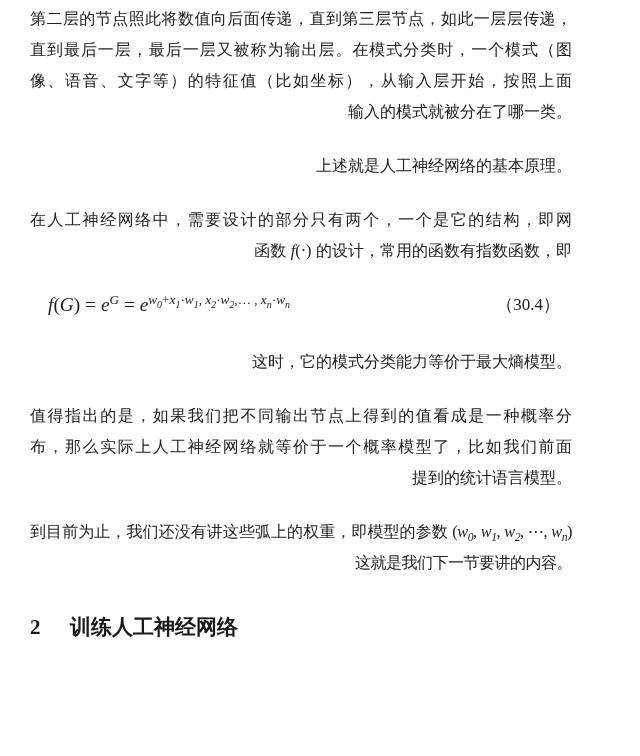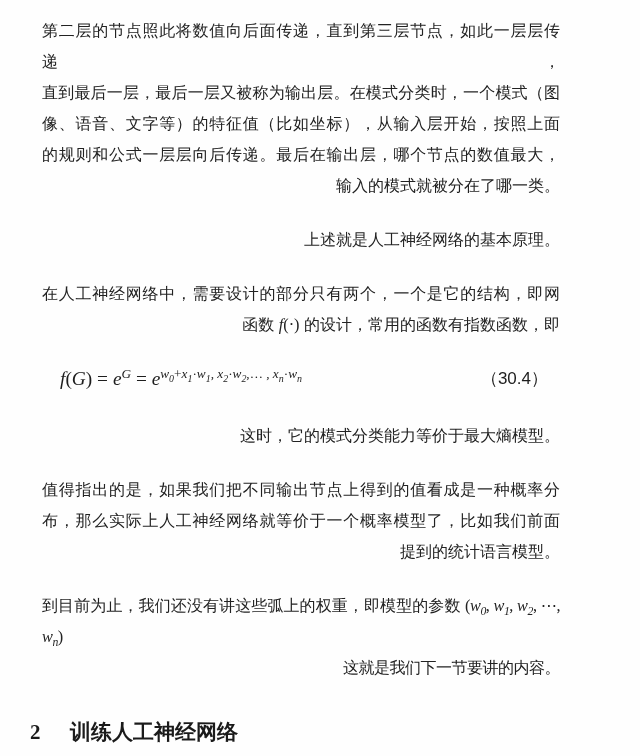"第二层的节点照此将数值向后面传递，直到第三层节点，如此一层层传递，" .block { margin: 12px -> 0 }
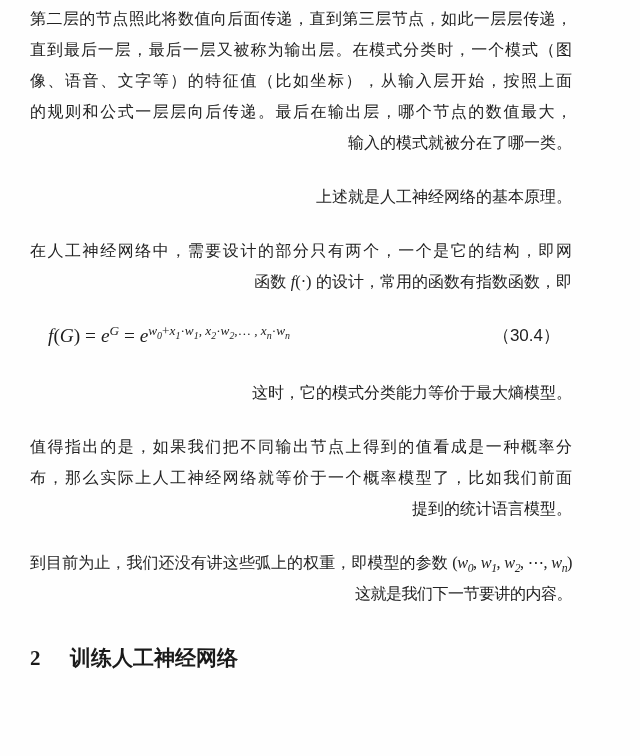"的规则和公式一层层向后传递。最后在输出层，哪个节点的数值最大，" div.line { html: <div><span>的规则和公式一层层向后传递。最后在输出层，哪个节点的数值最大，</span></div> -> none }
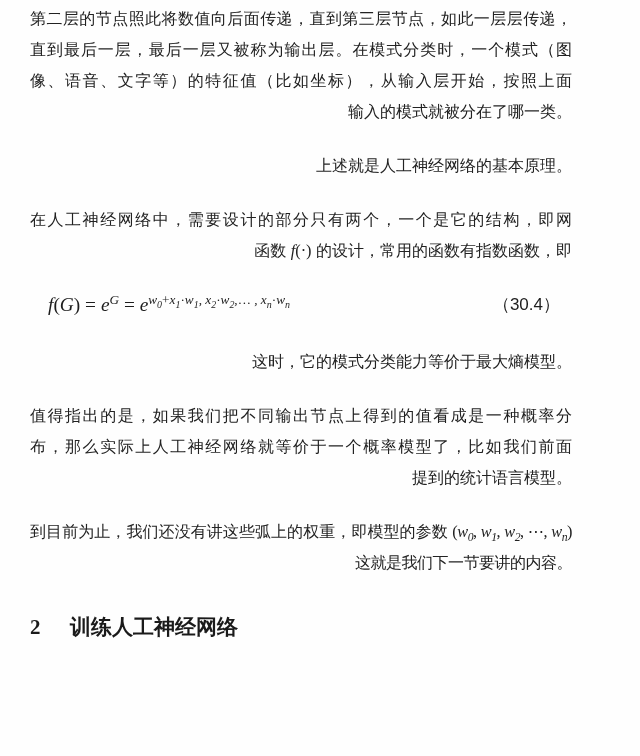"（30.4）" .eqno { font-family: Liberation Sans, sans-serif -> Liberation Serif, serif }
